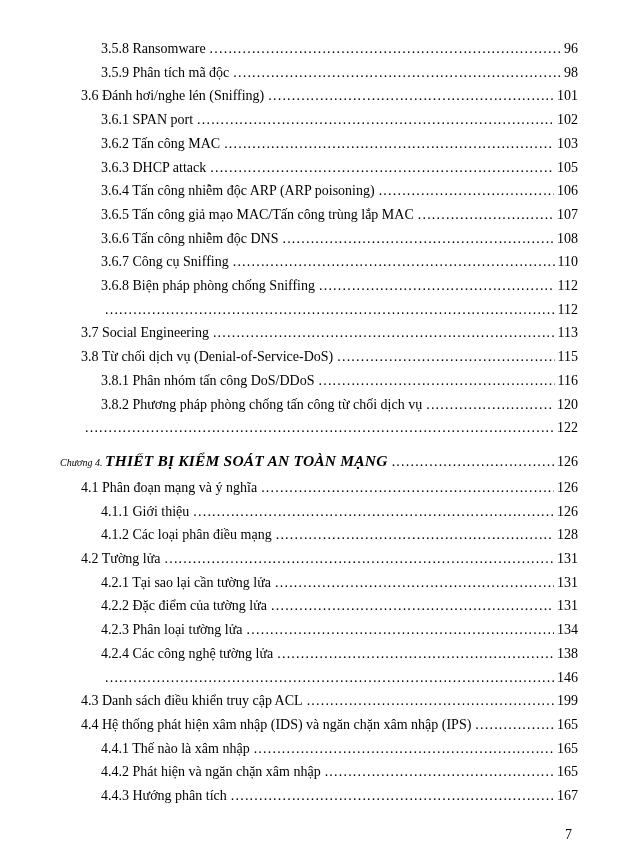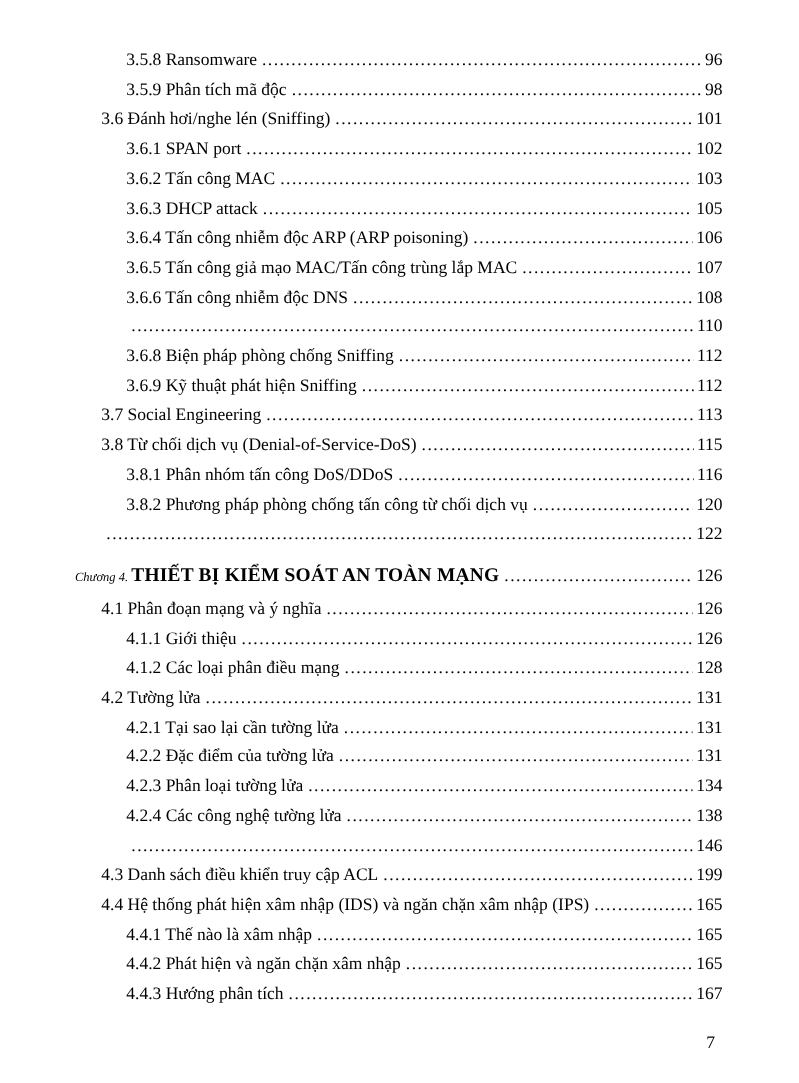"3.6.7 Công cụ Sniffing" span.toc-title { html: none -> <span>3.6.7 Công cụ Sniffing</span> }
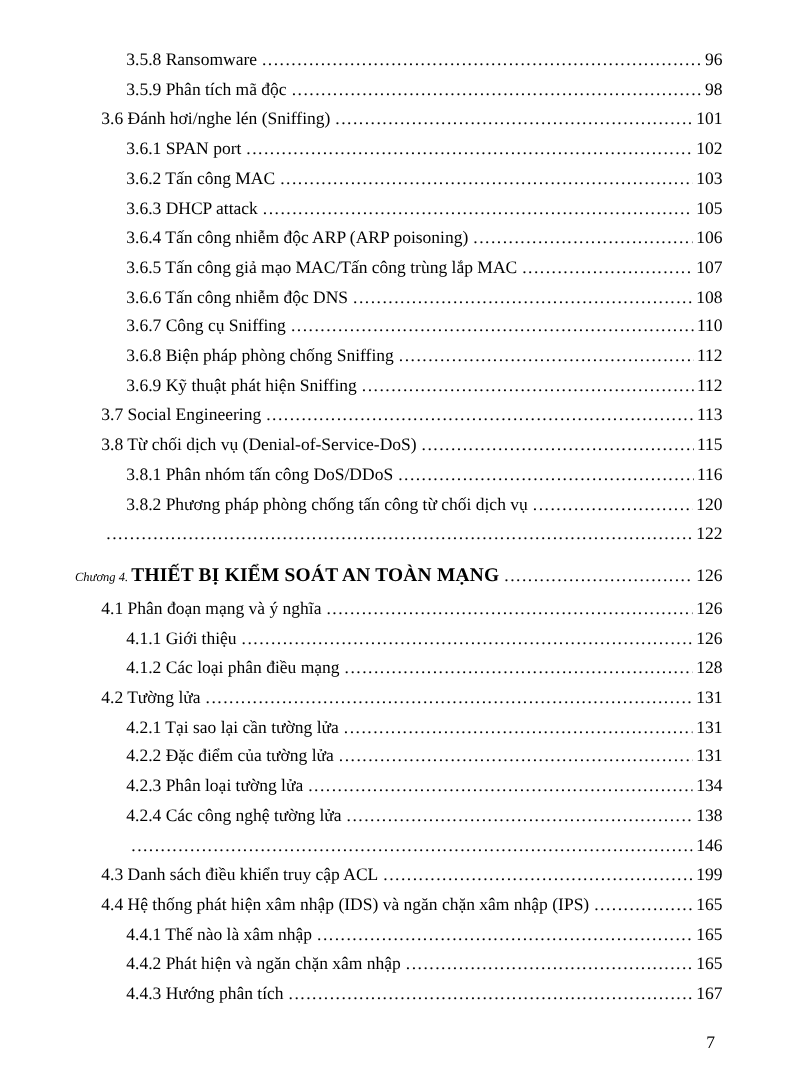"3.6.9 Kỹ thuật phát hiện" span.toc-title { html: <span>3.6.9 Kỹ thuật phát hiện Sniffing</span> -> none }
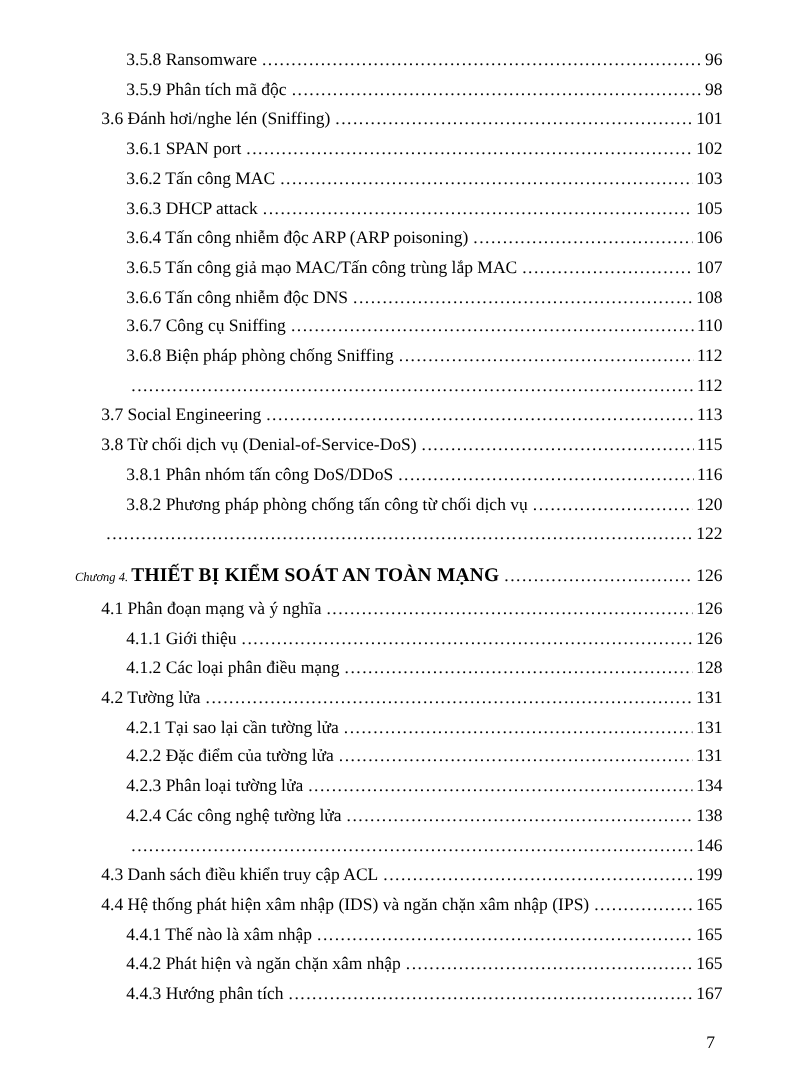"THIẾT BỊ KIỂM SOÁT AN" .toc-row.level1 .toc-title { font-style: none -> italic }
